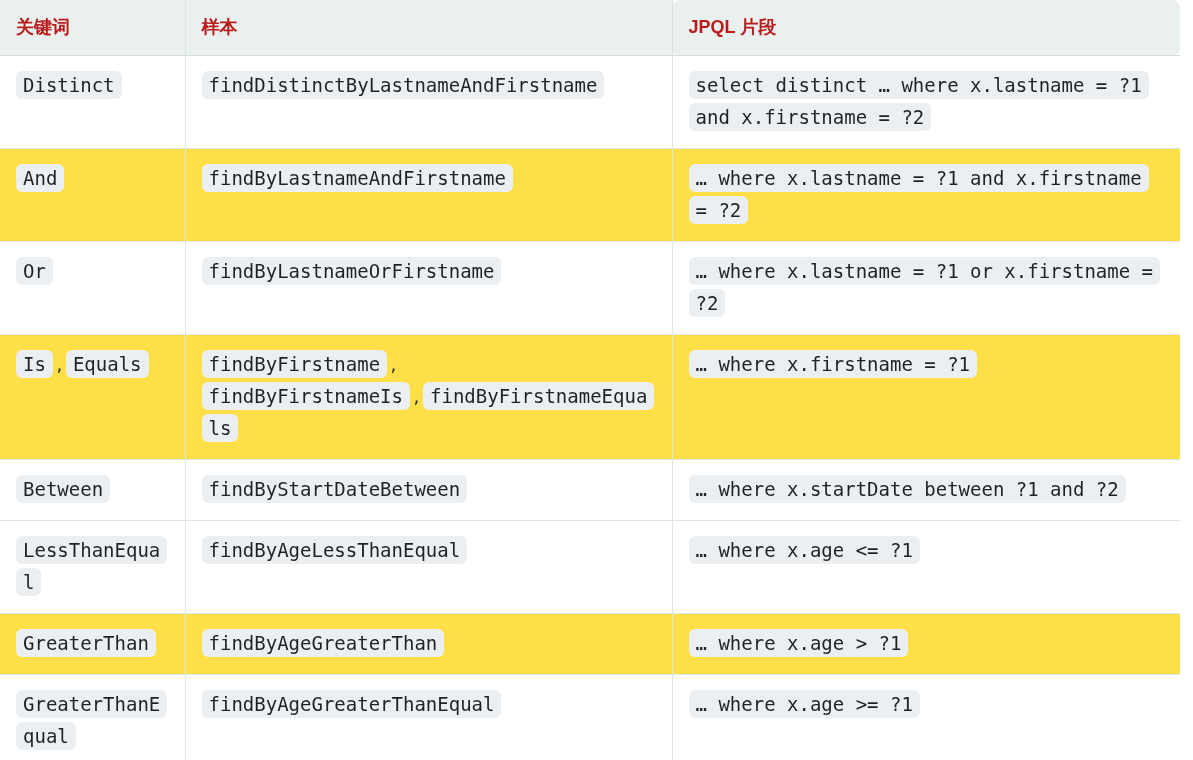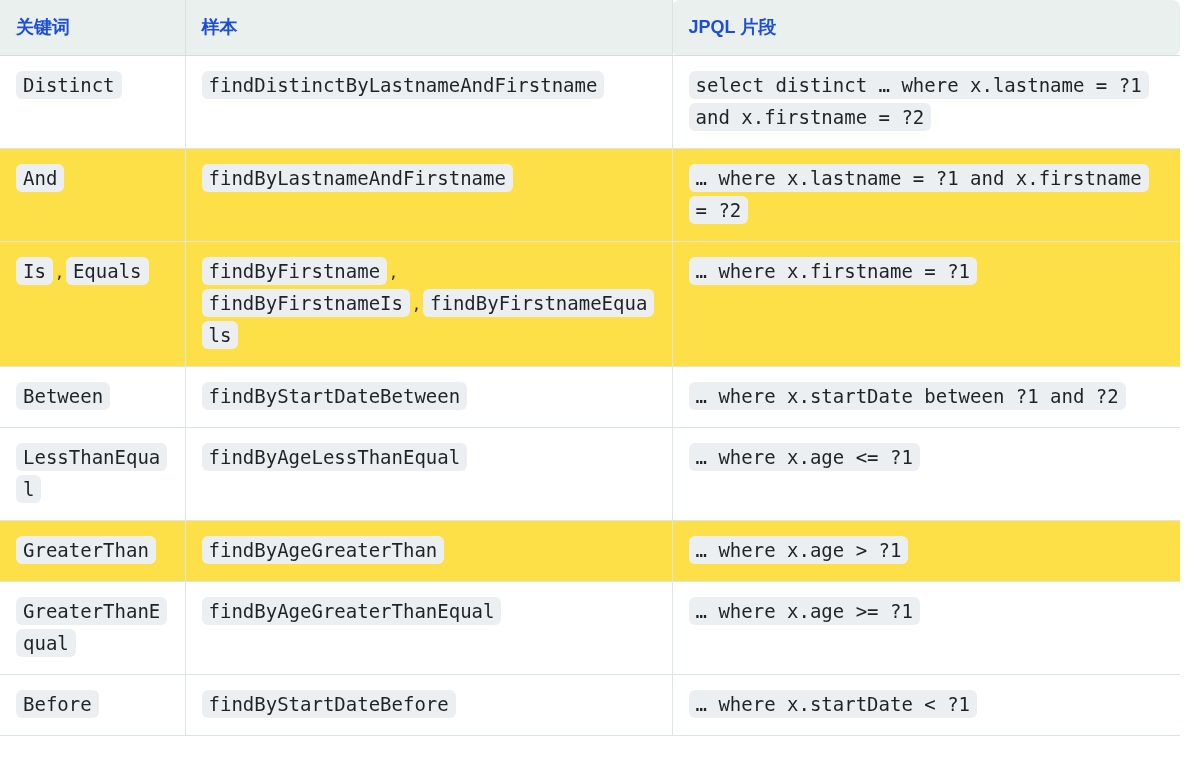"关键词" table.kw-table thead th { color: #1d4ed8 -> #b91c1c }
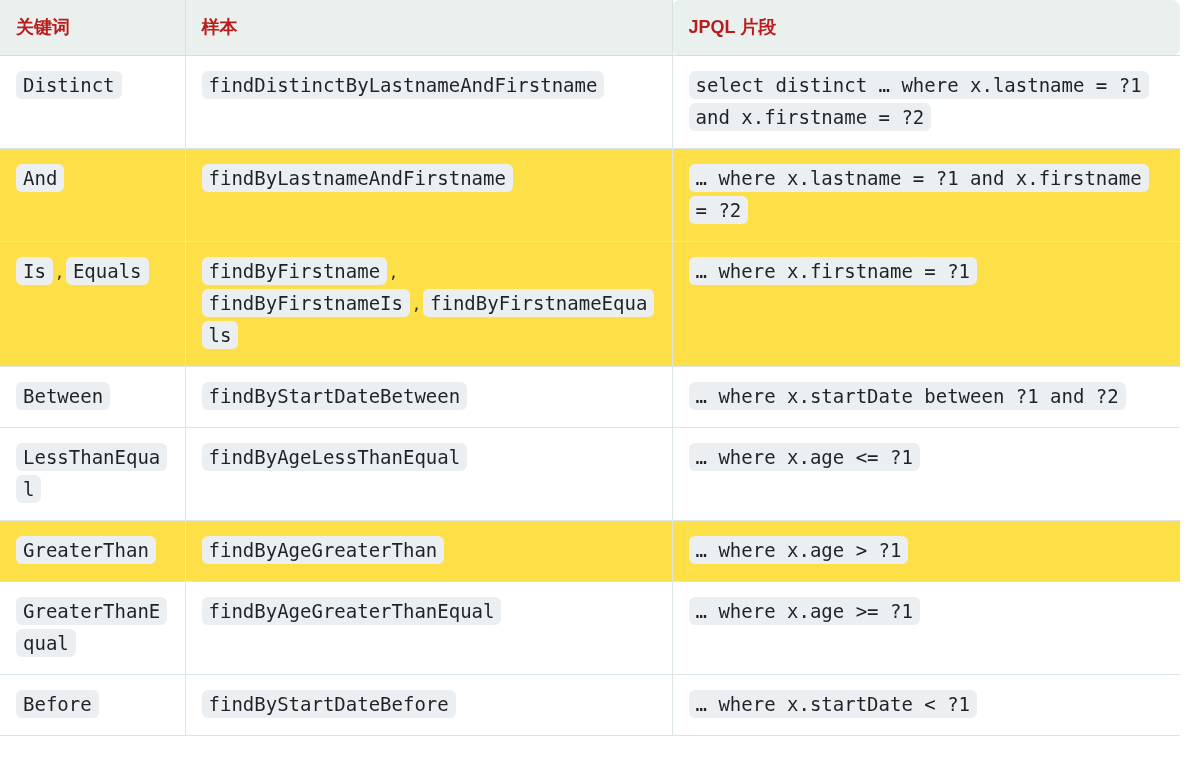"Or" tr.row-plain { html: none -> <tr> <td> <div><code>Or</code></div> </td> <td> <div><code>findByLastnameOrFirstname</code></div> </td> <td> <div><code>… where x.lastname = ?1 or x.firstname = ?2</code></div> </td> </tr> }
